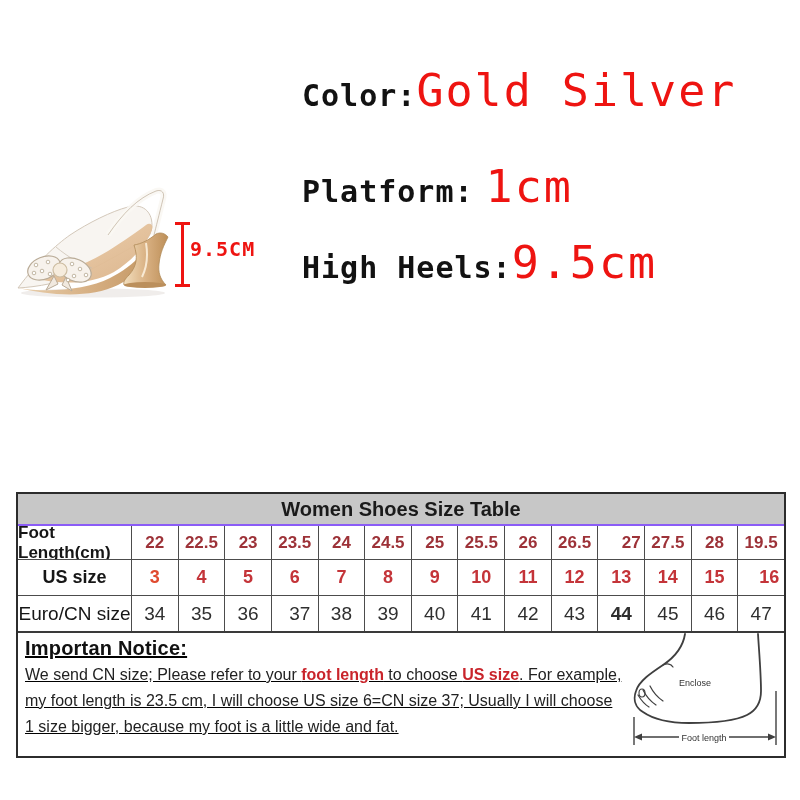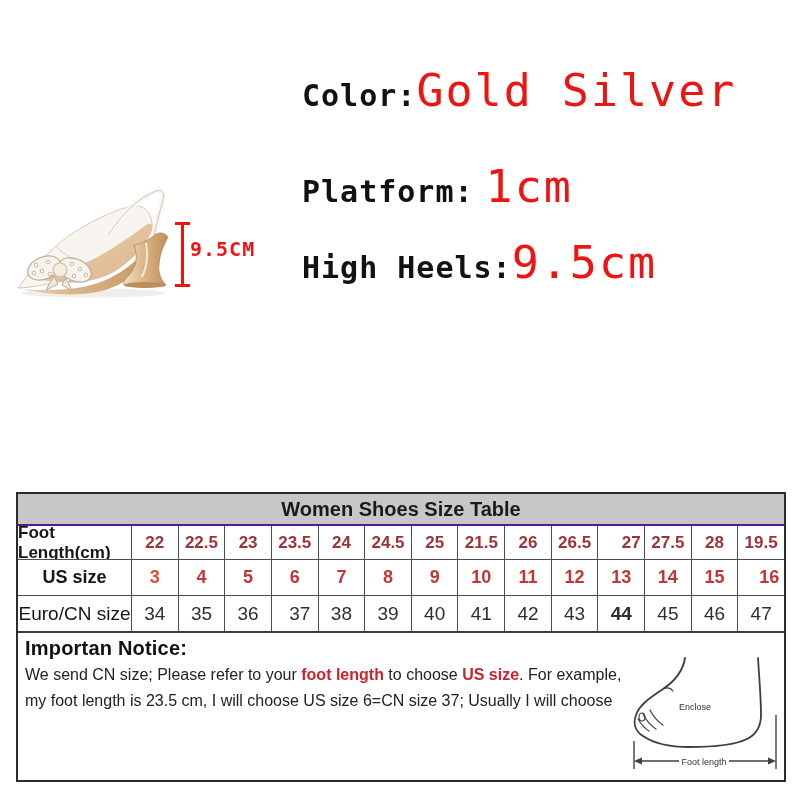"Women Shoes Size Table" #table-title { border-bottom: 2px solid #4c1d95 -> 2px solid #8b5cf6 }
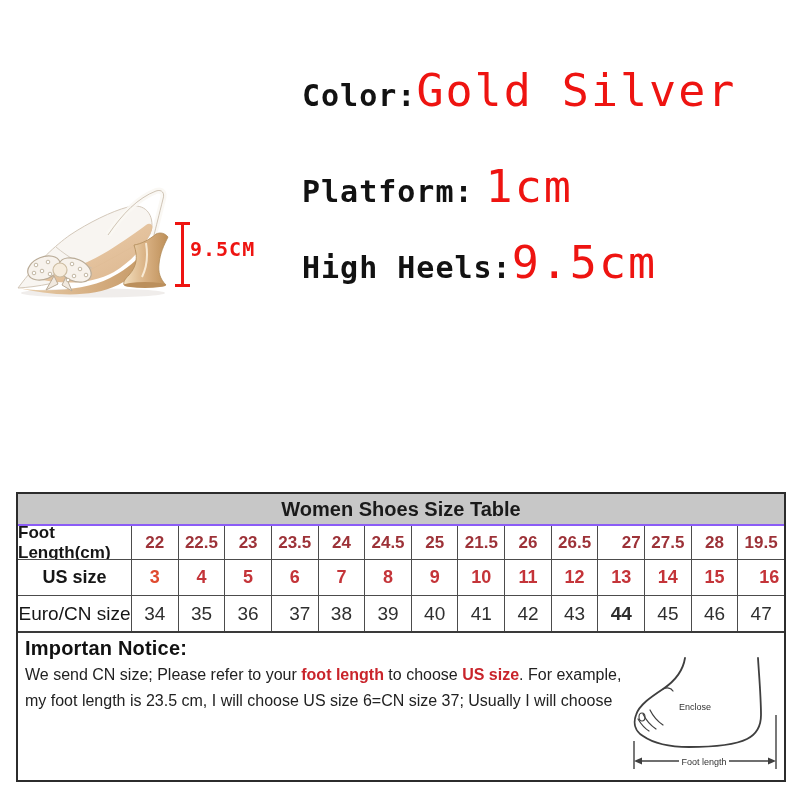"21.5" div.t-cell { text: 21.5 -> 25.5 }
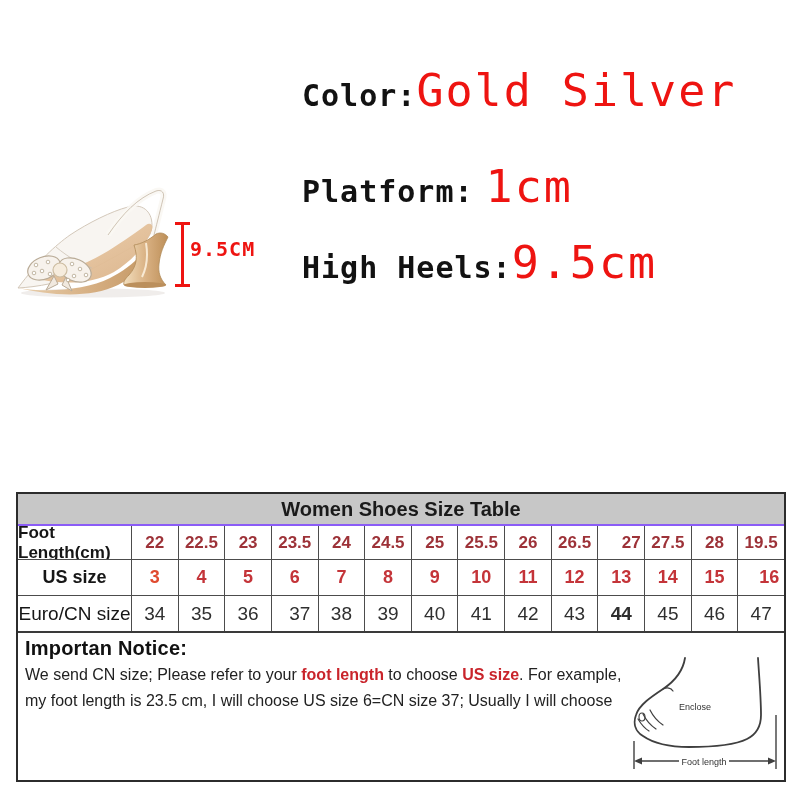"Importan Notice:" #notice { height: 149px -> 125px; text-decoration: none -> underline }
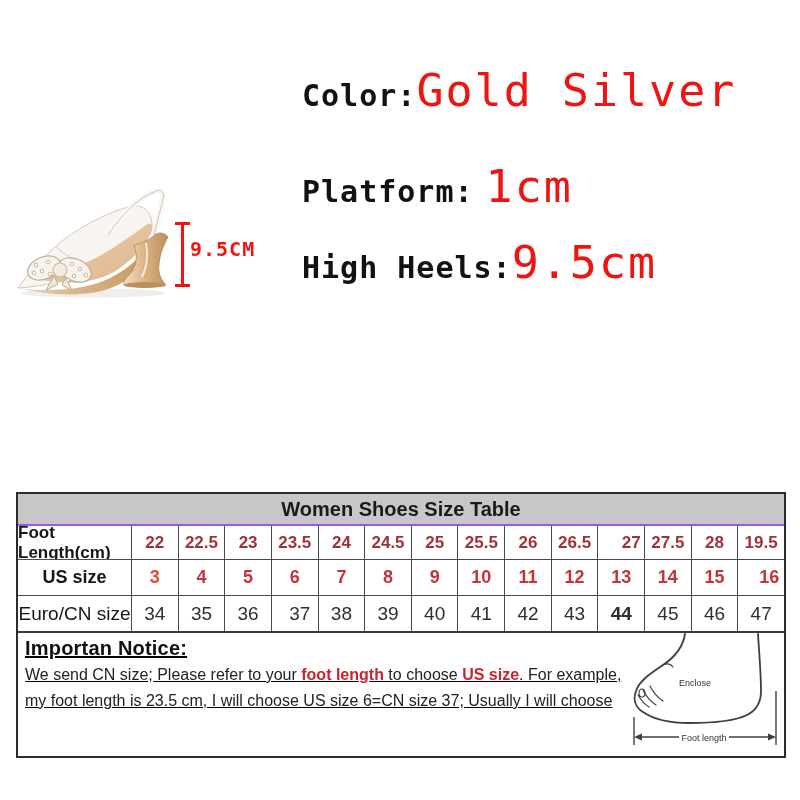"1 size bigger, because my" span { html: none -> <span>1 size bigger, because my foot is a little wide and fat.</span> }
